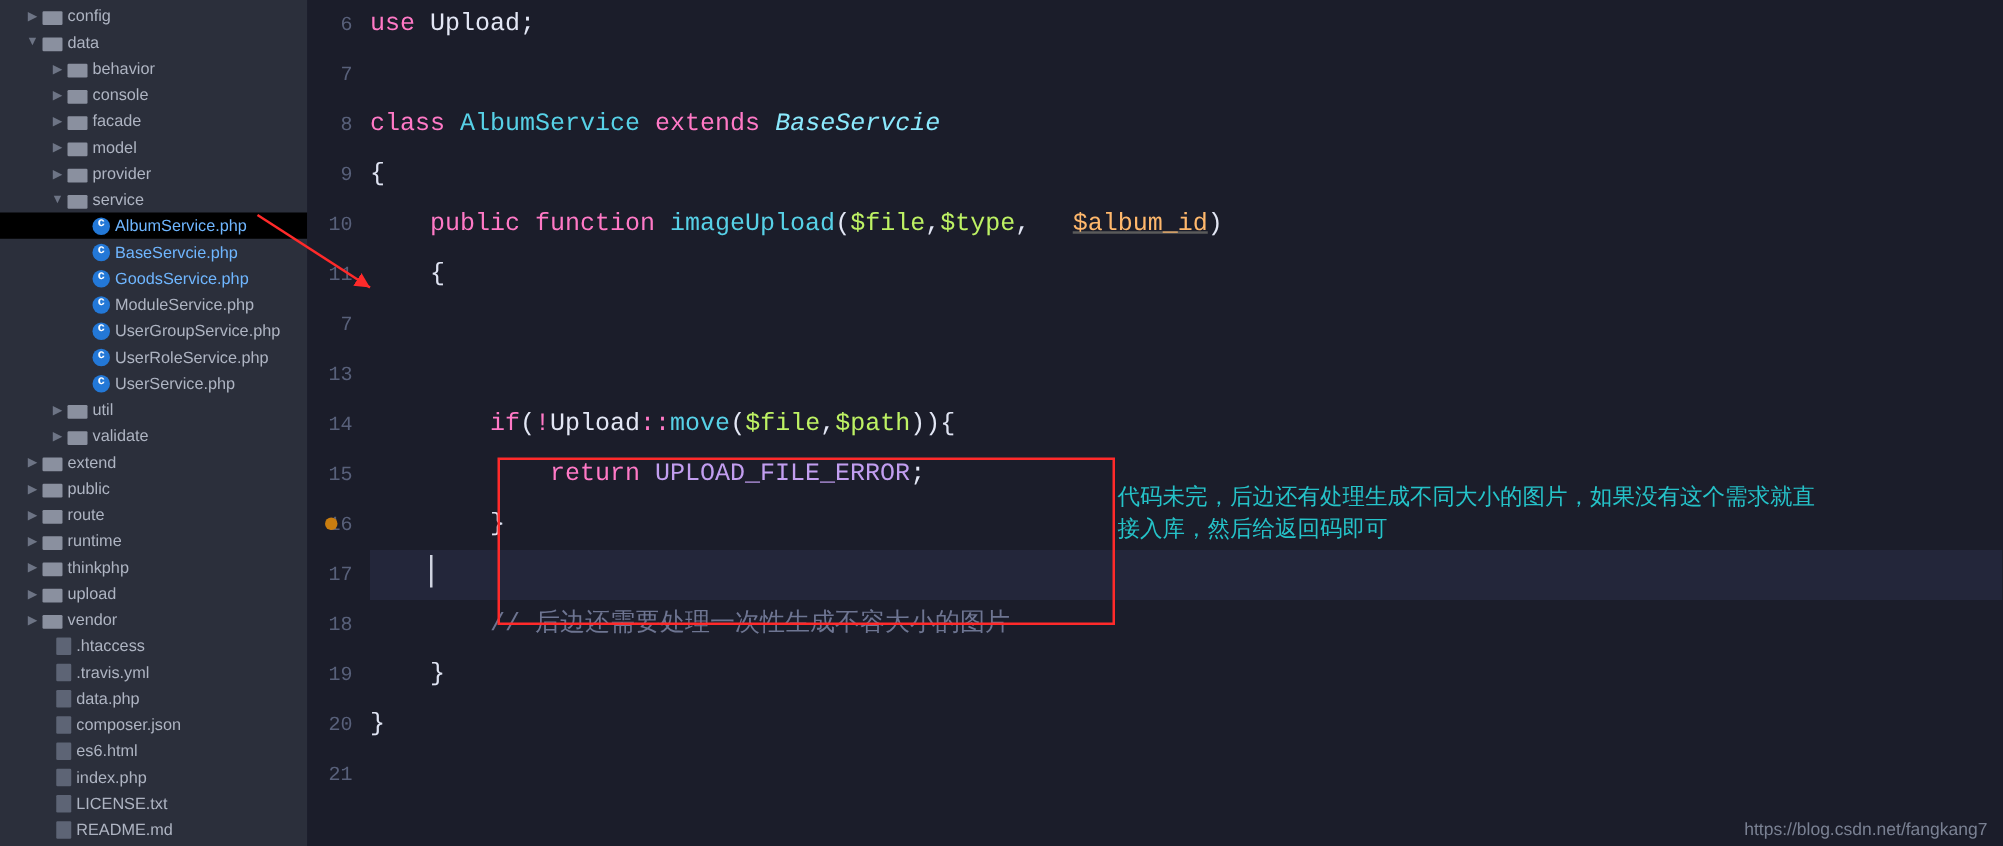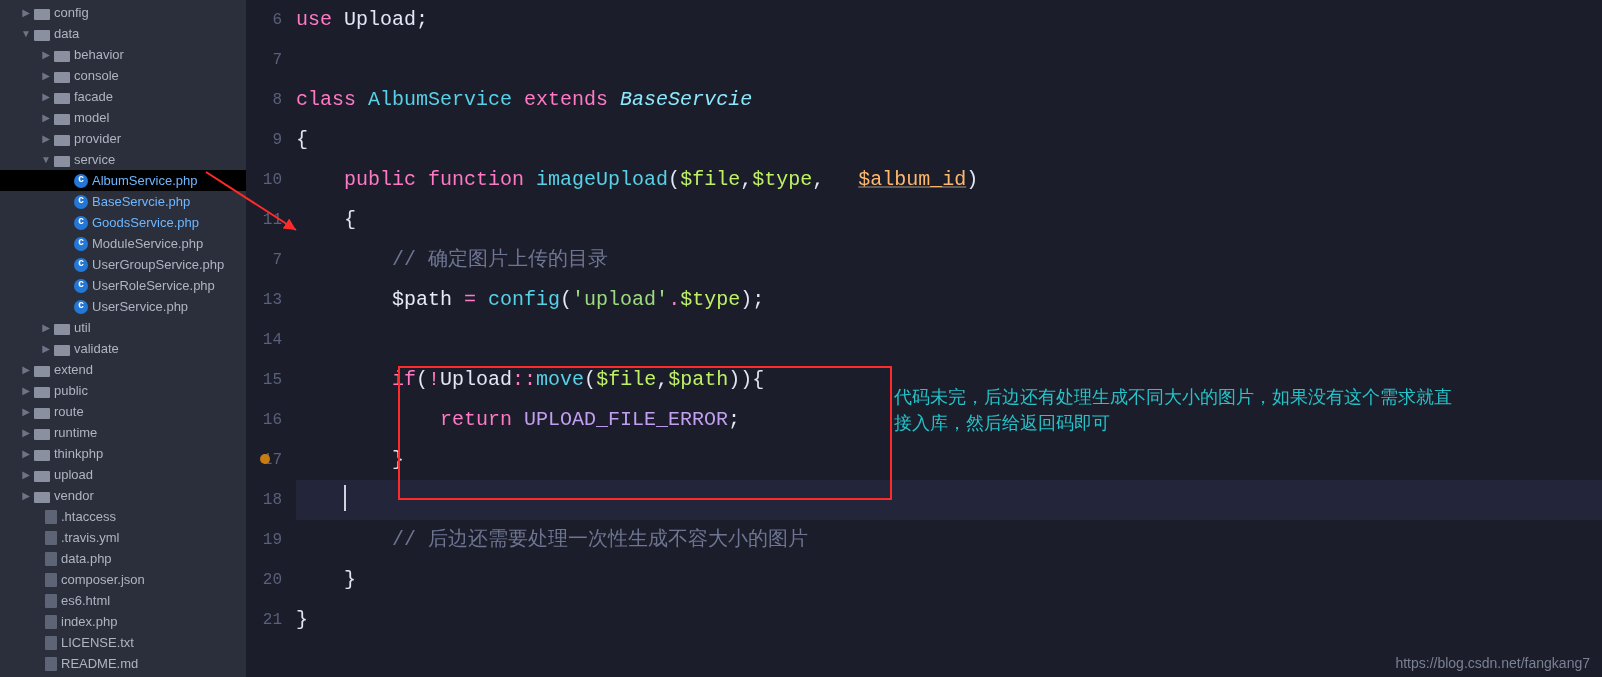"// 确定图片上传的目录" span.c-com { html: <span>// 确定图片上传的目录</span> -> none }
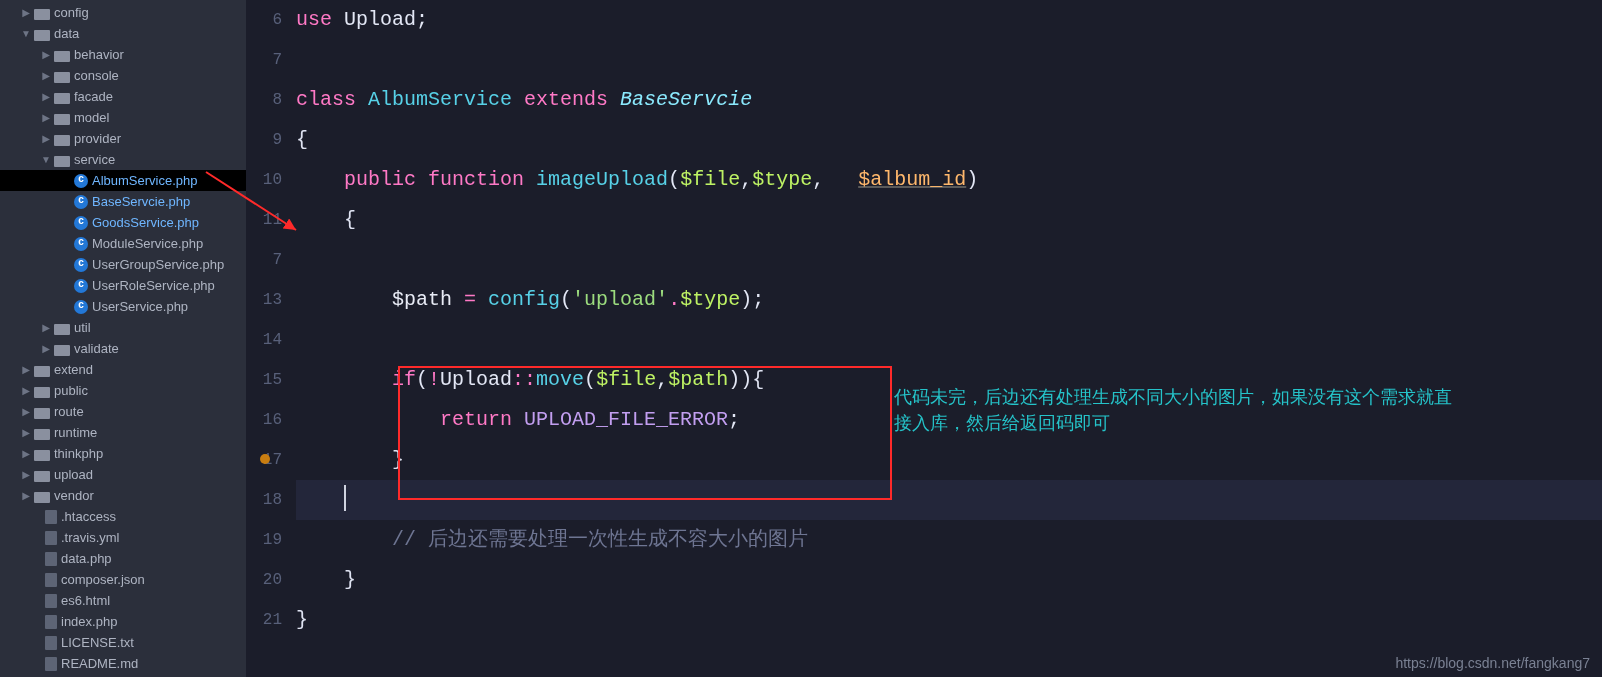"$path = config('upload'.$type);" div.line { html: <div><span> </span><span>$path</span><span> </span><span>=</span><span> </span><span>config</span><span>(</span><span>'upload'</span><span>.</span><span>$type</span><span>)</span><span>;</span></div> -> none }
